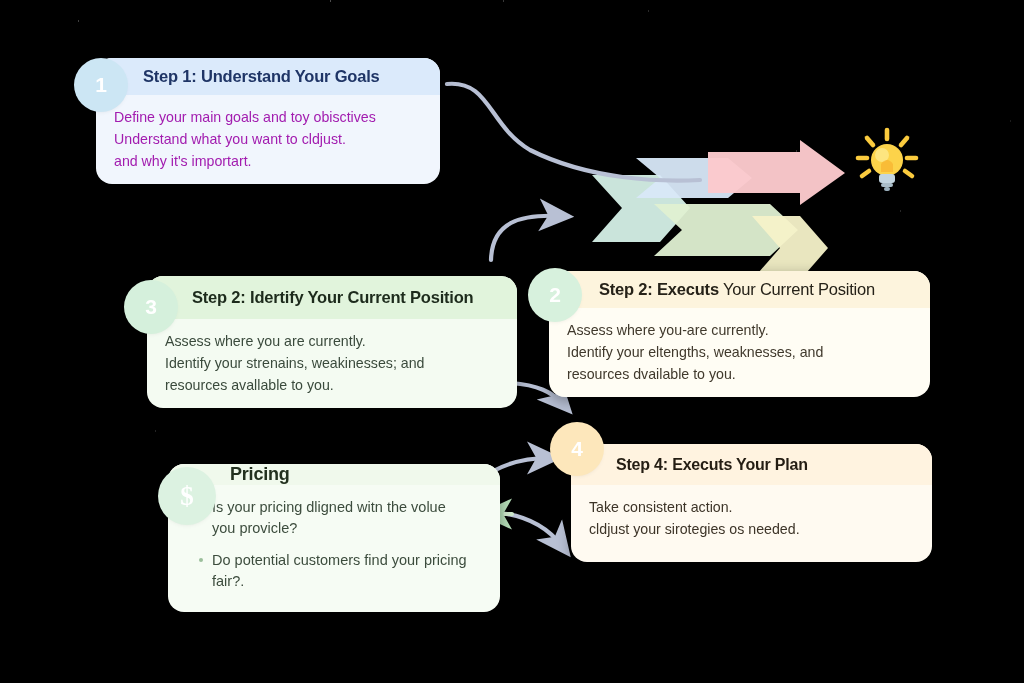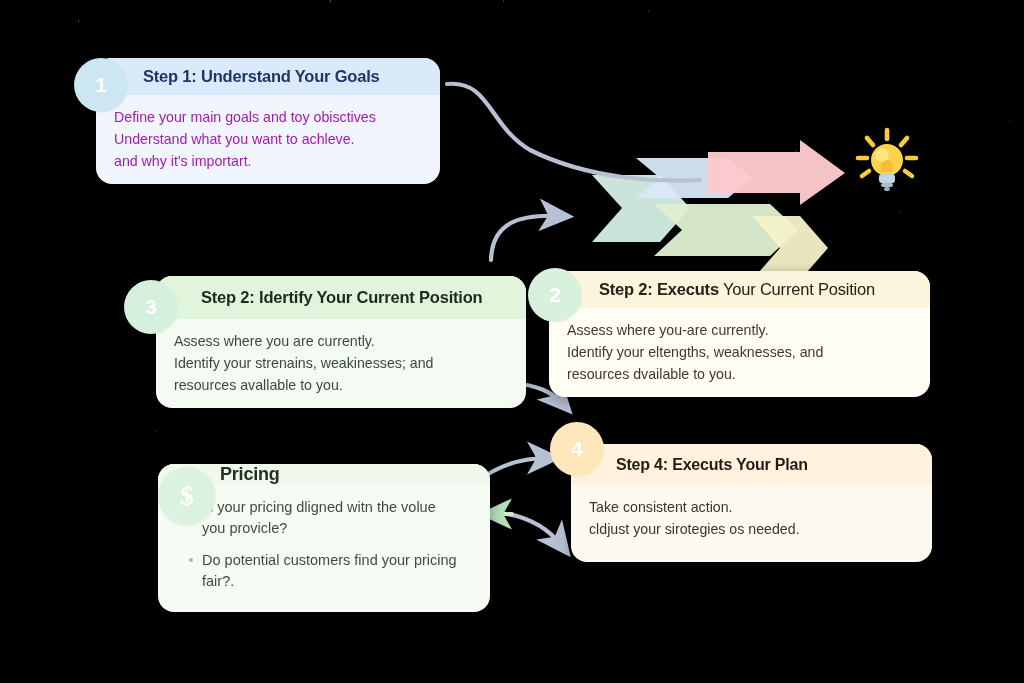"Understand what you want to" div.card-line { text: achleve -> cldjust }
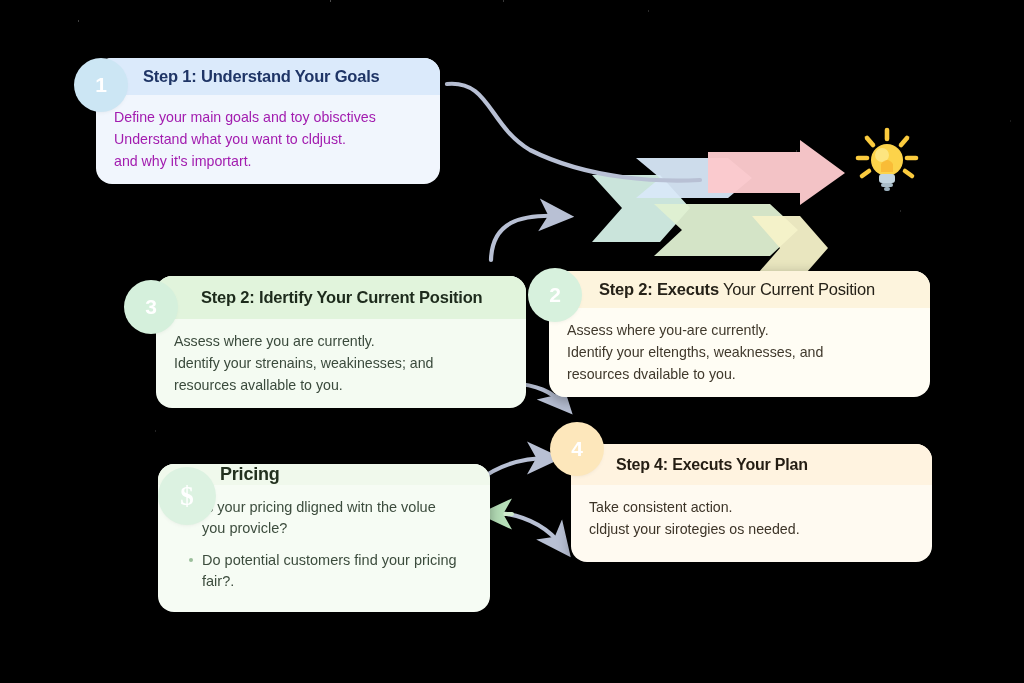"Step 2: Idertify Your Current" #card3 { left: 156px -> 147px }
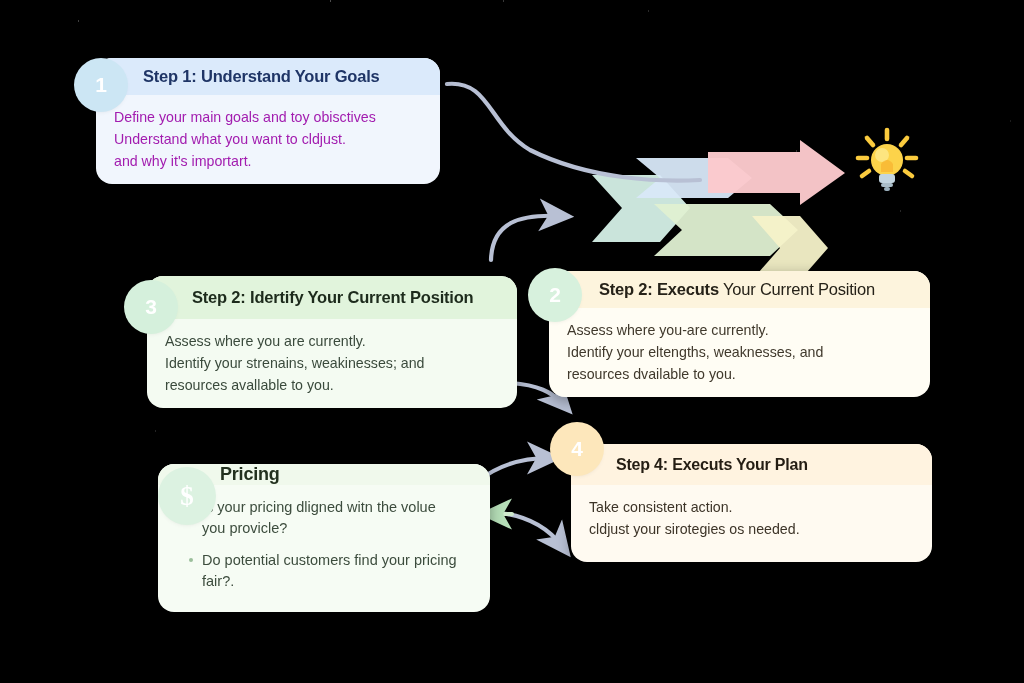"Pricing" #cardp { left: 158px -> 168px }
